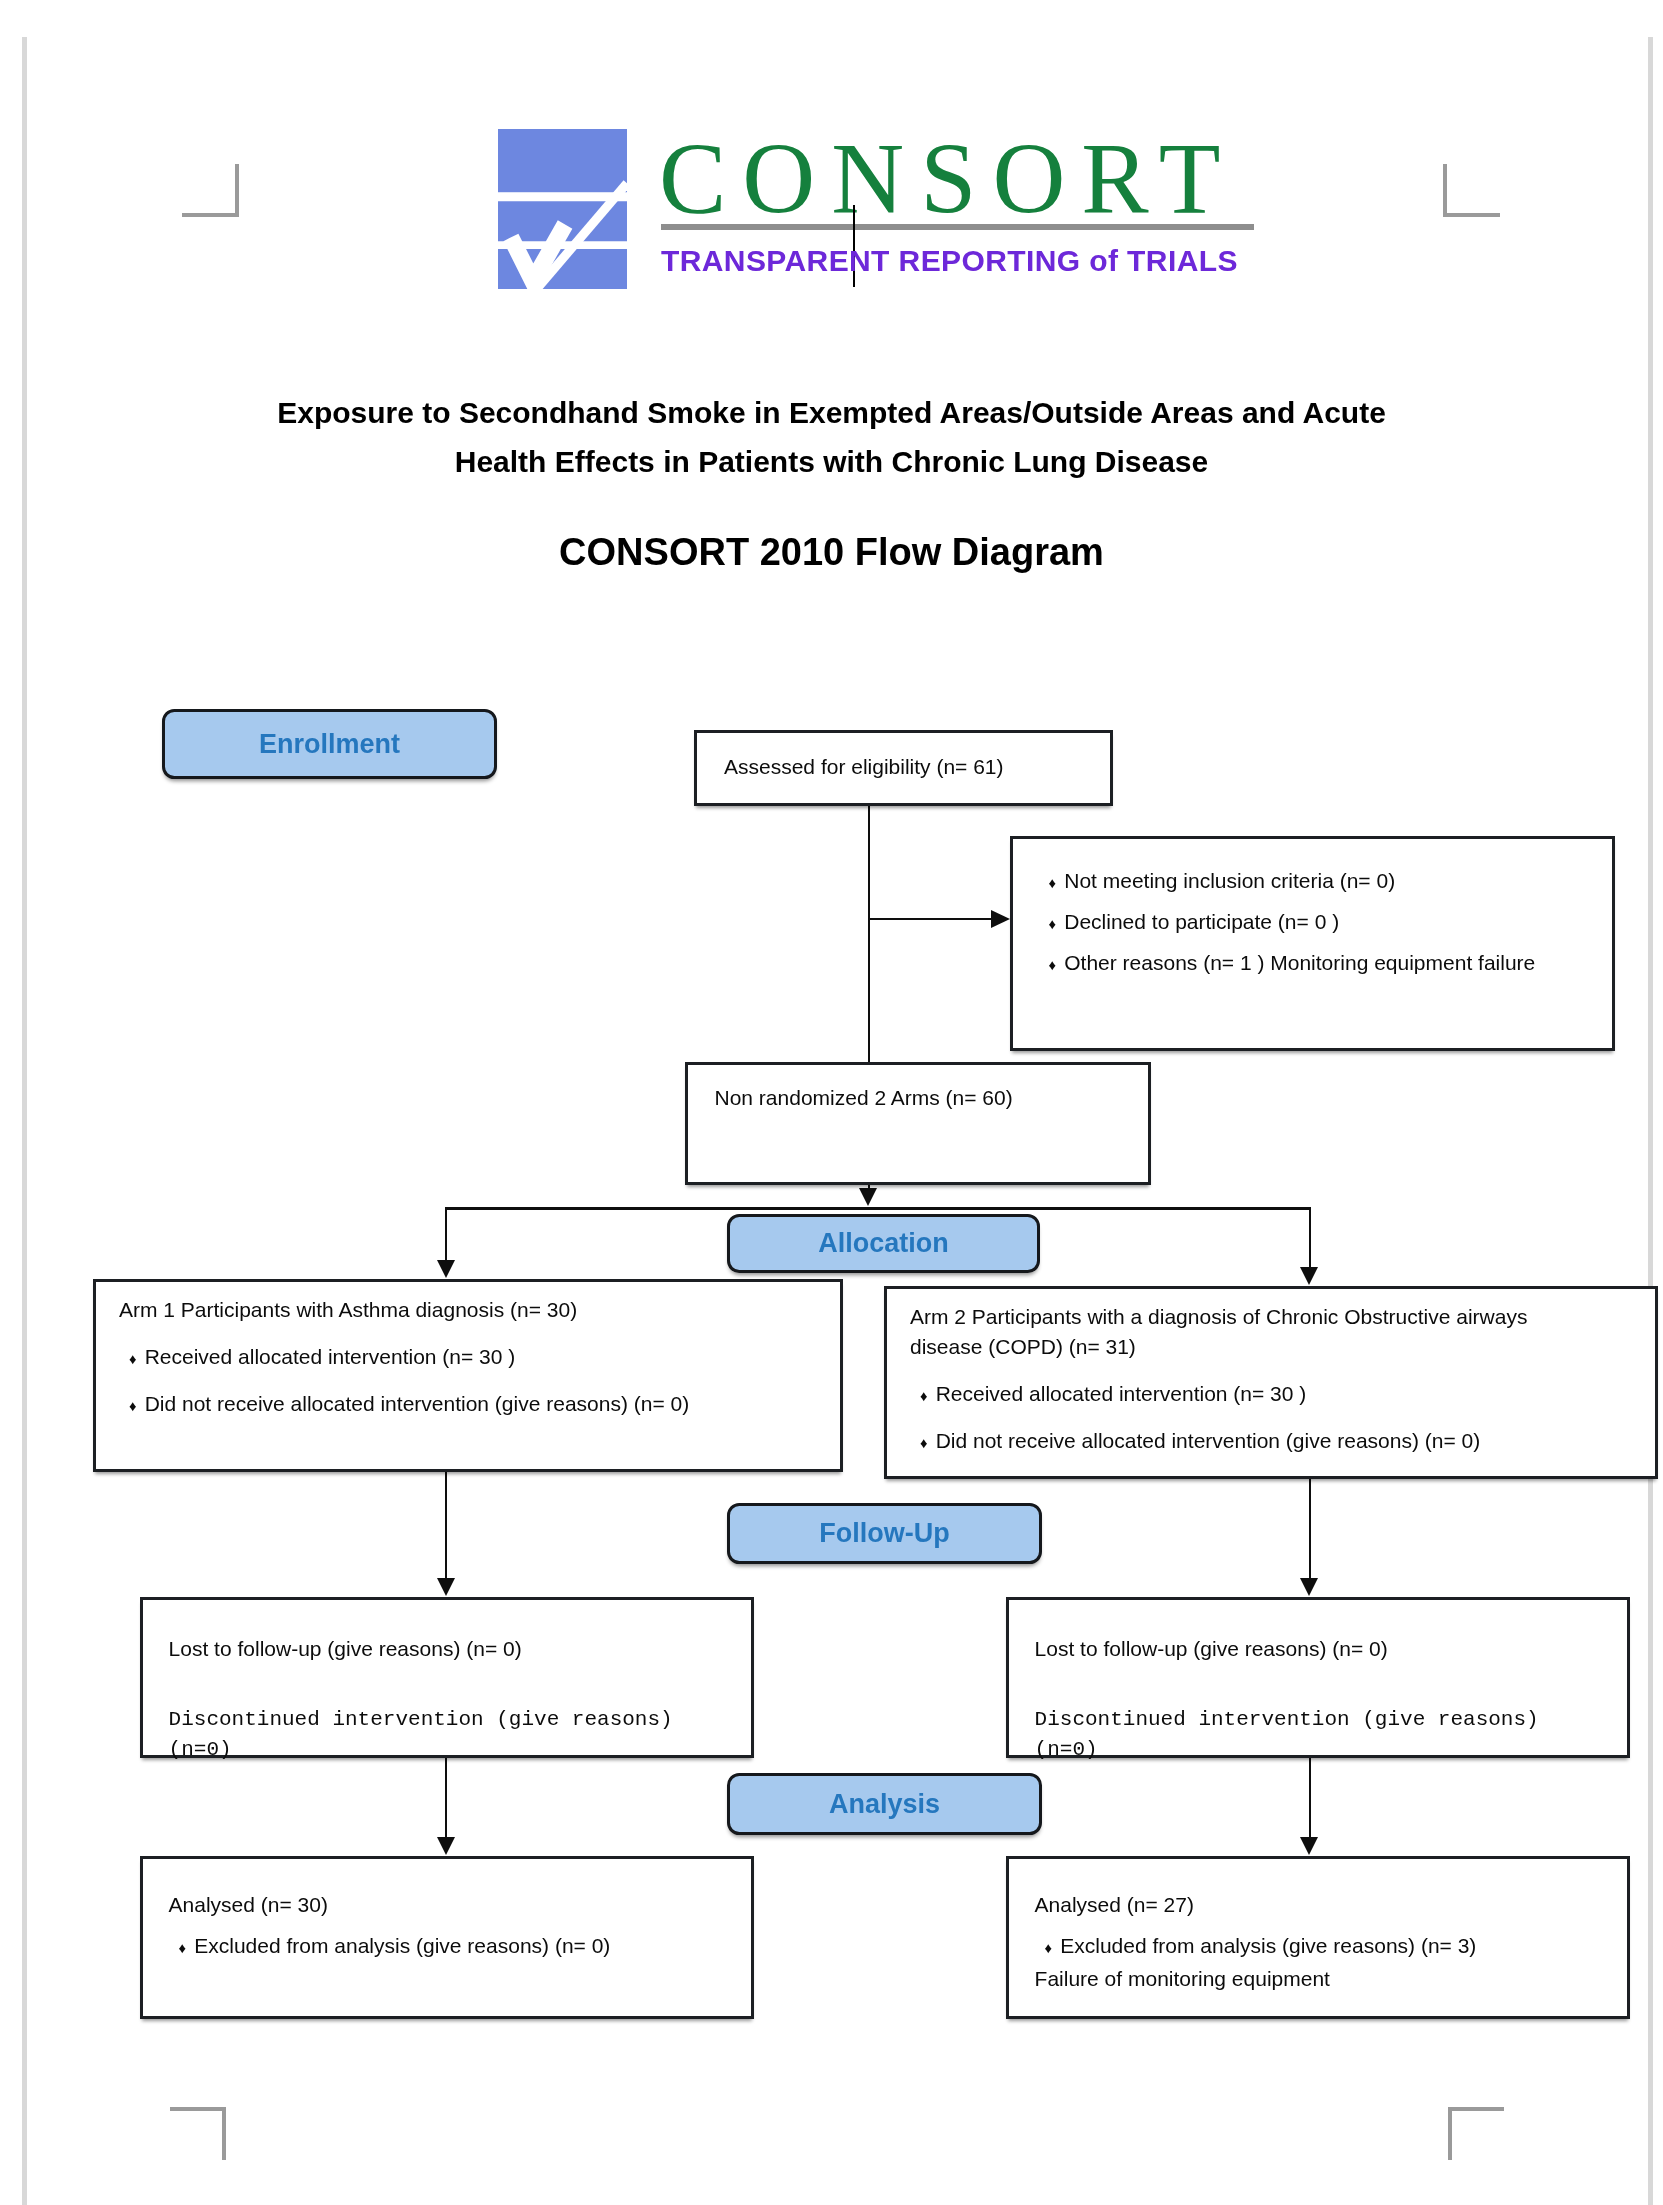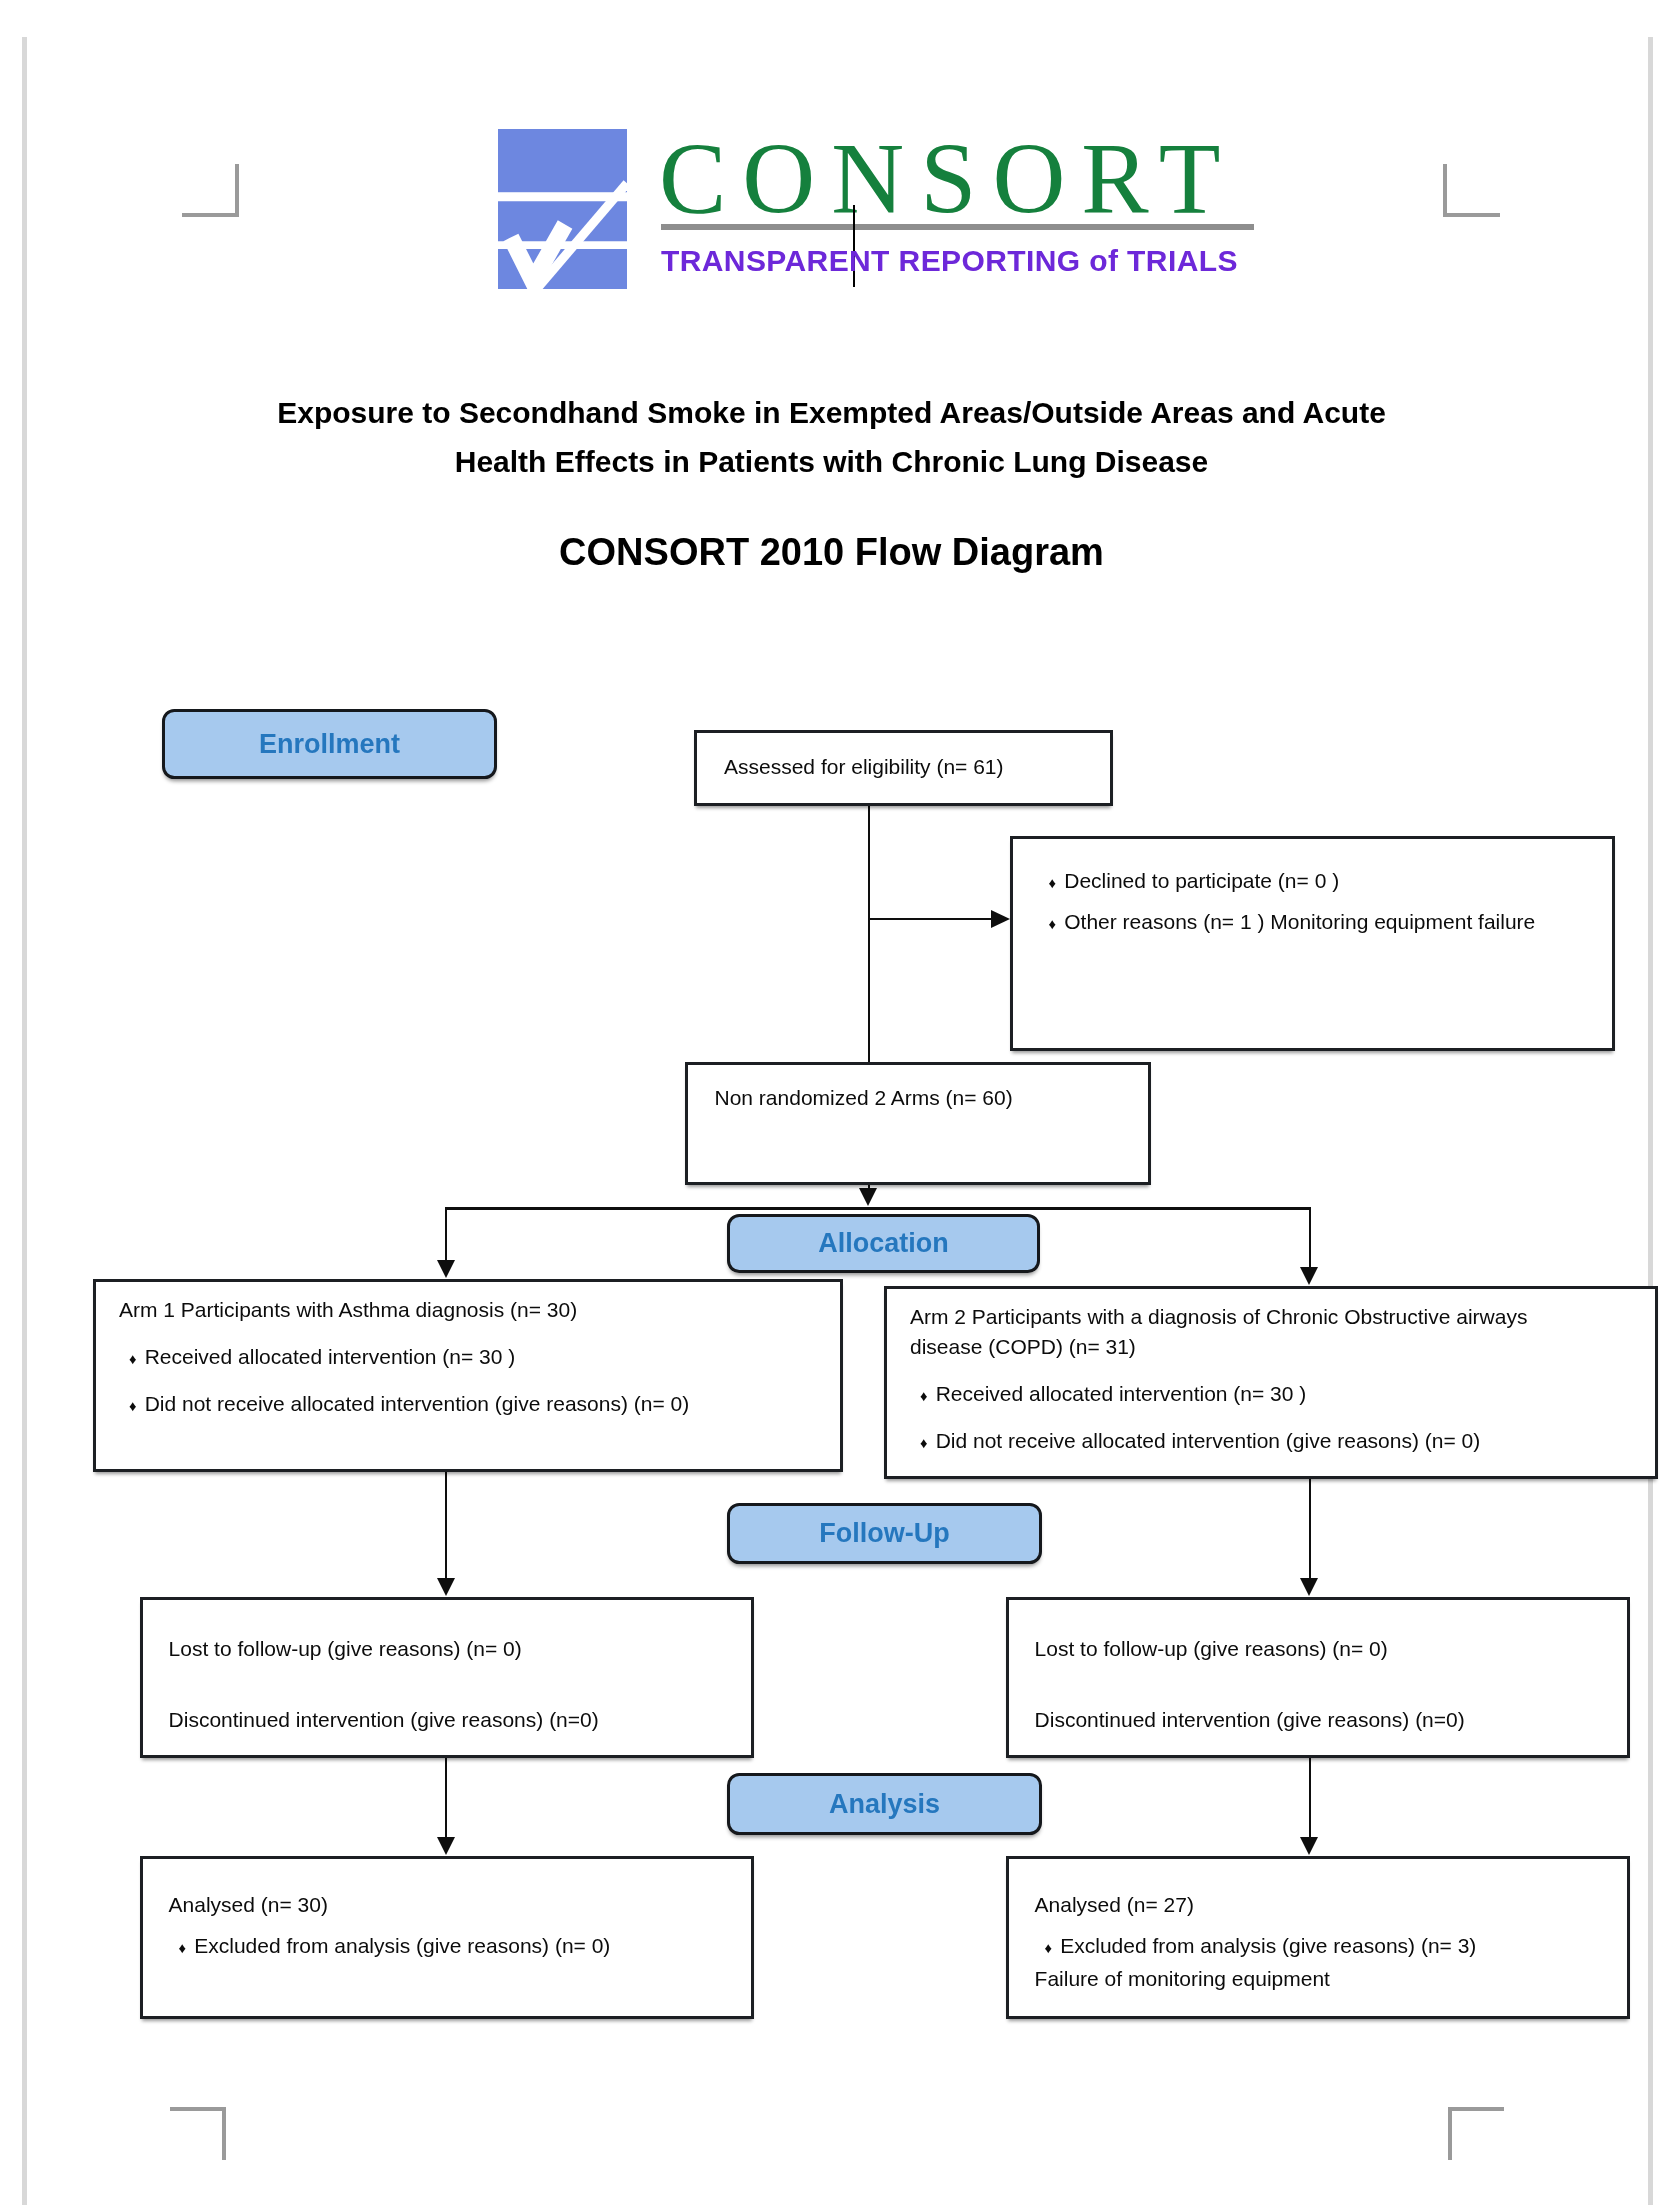"Not meeting inclusion criteria (n=" li { html: none -> <li>Not meeting inclusion criteria (n= 0)</li> }
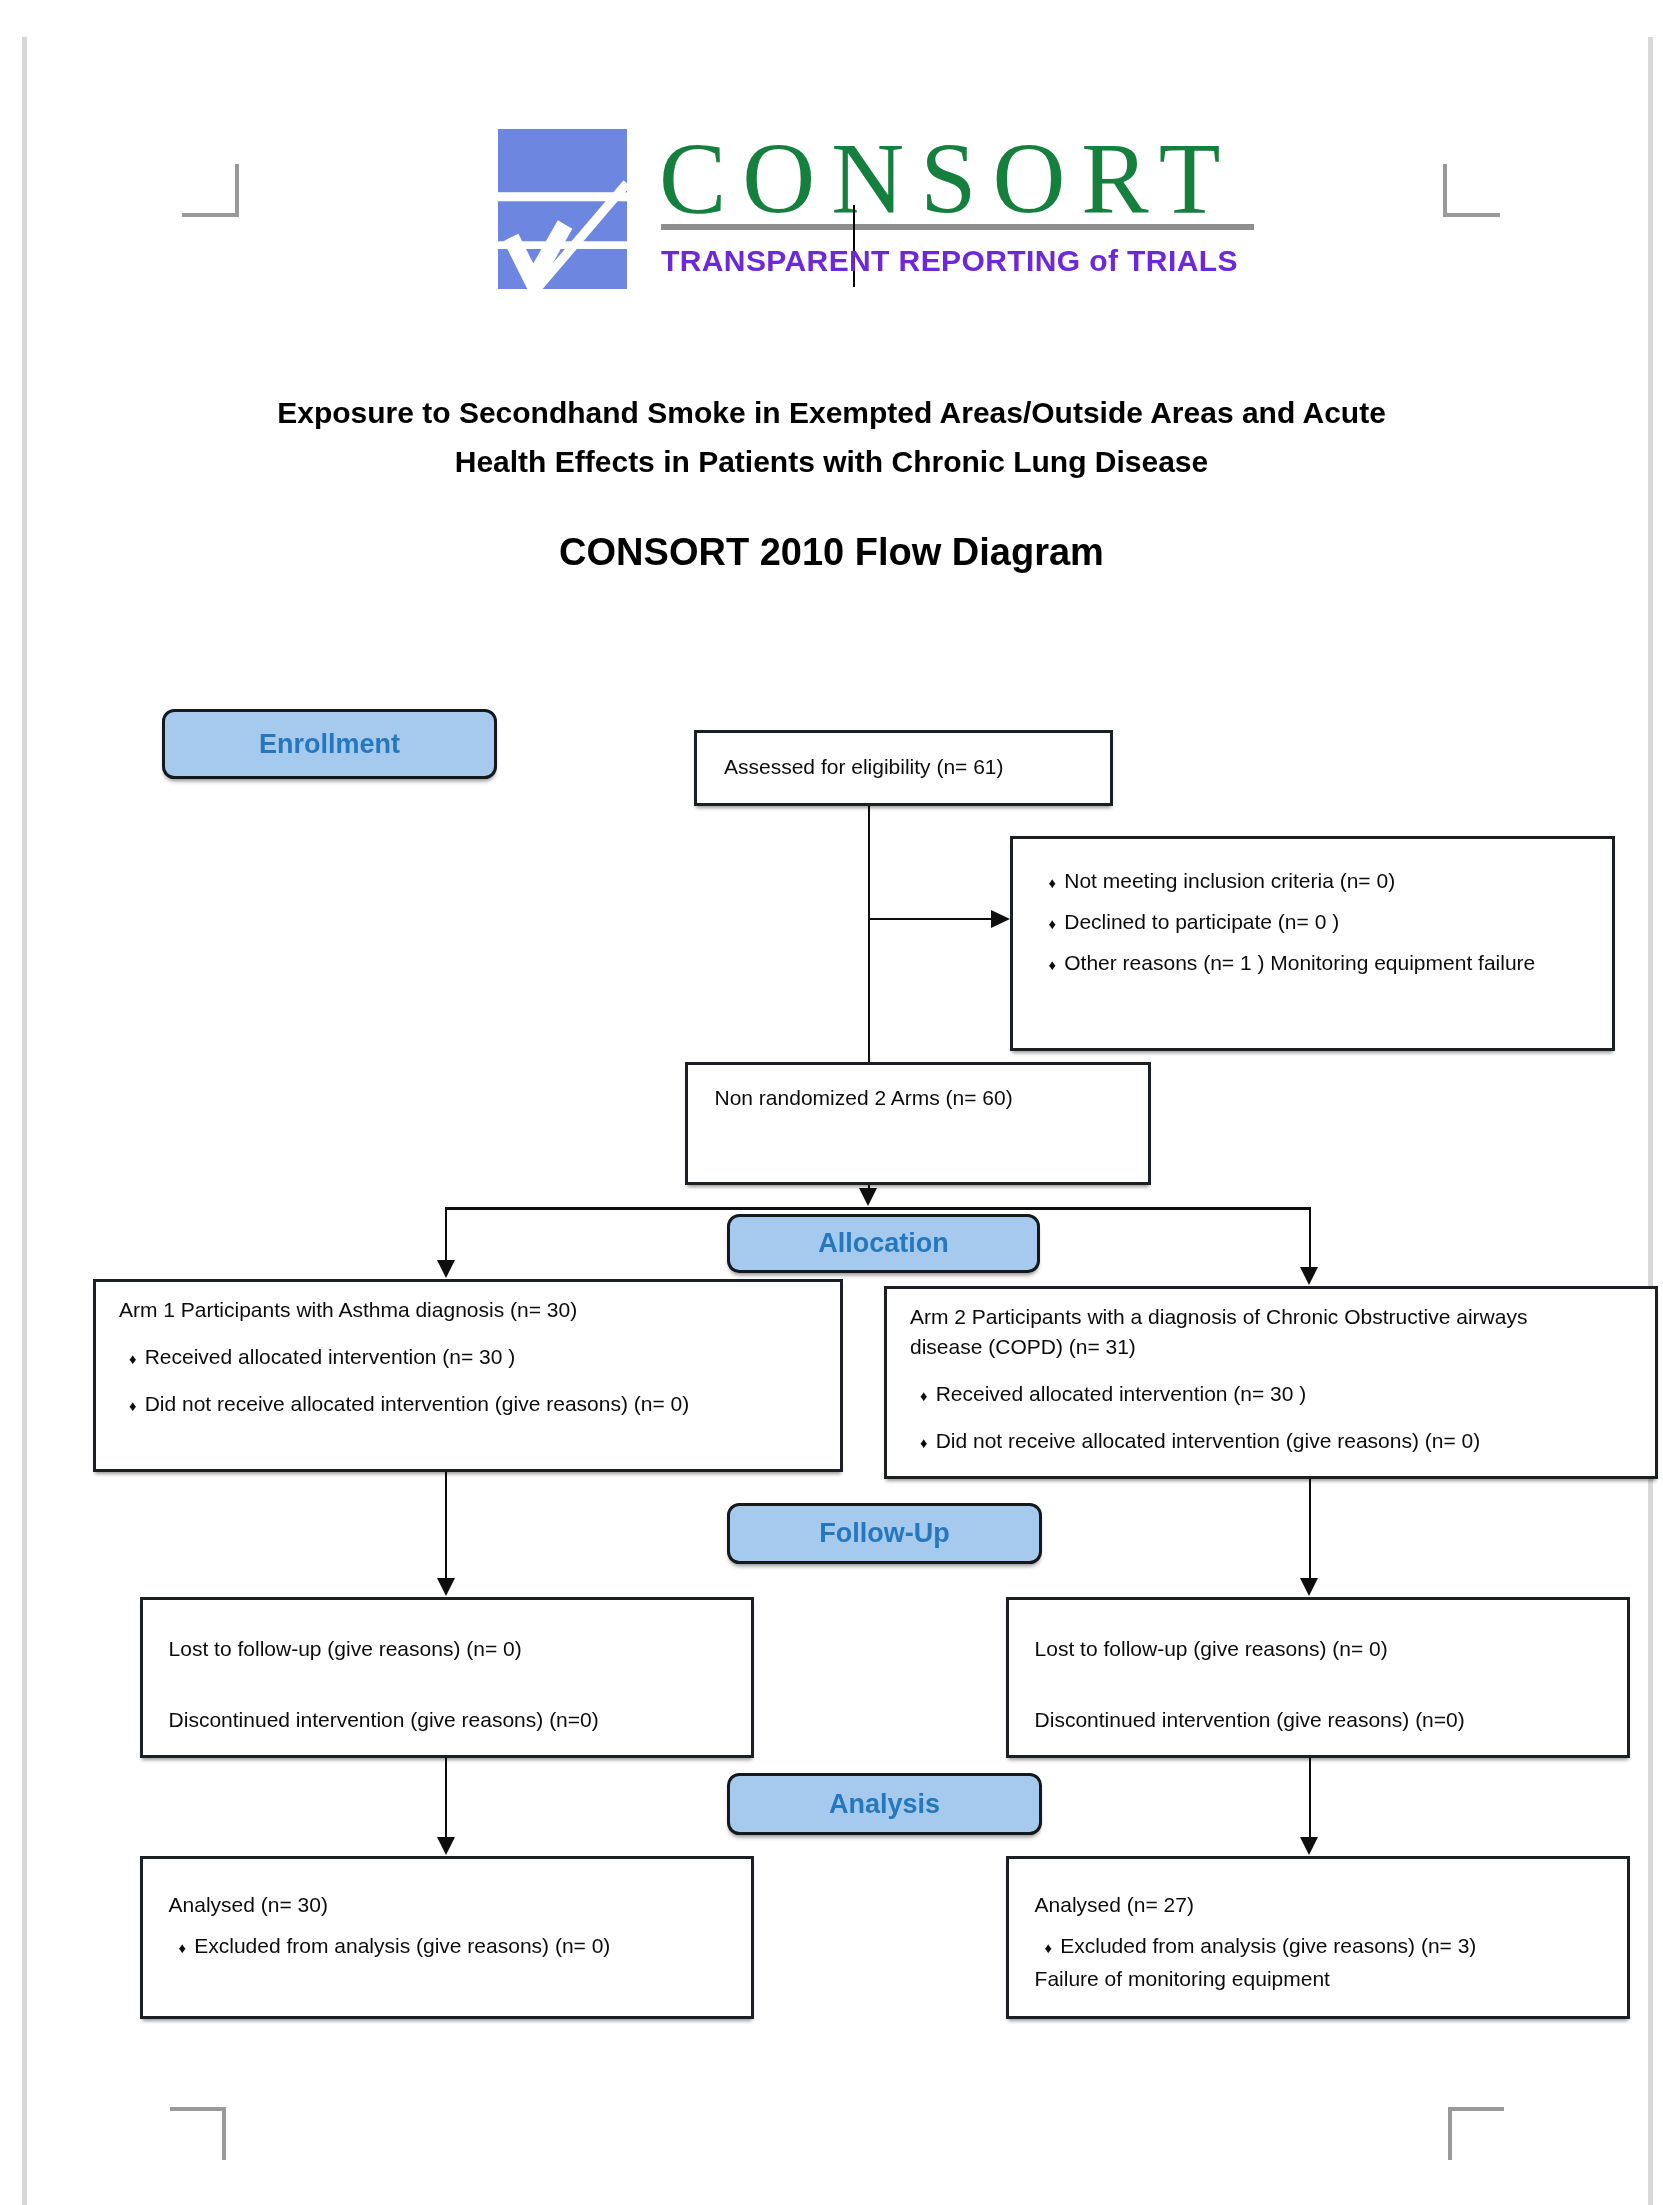"Discontinued intervention (give reasons)" .fu-line2 { font-family: none -> Liberation Mono, monospace }
